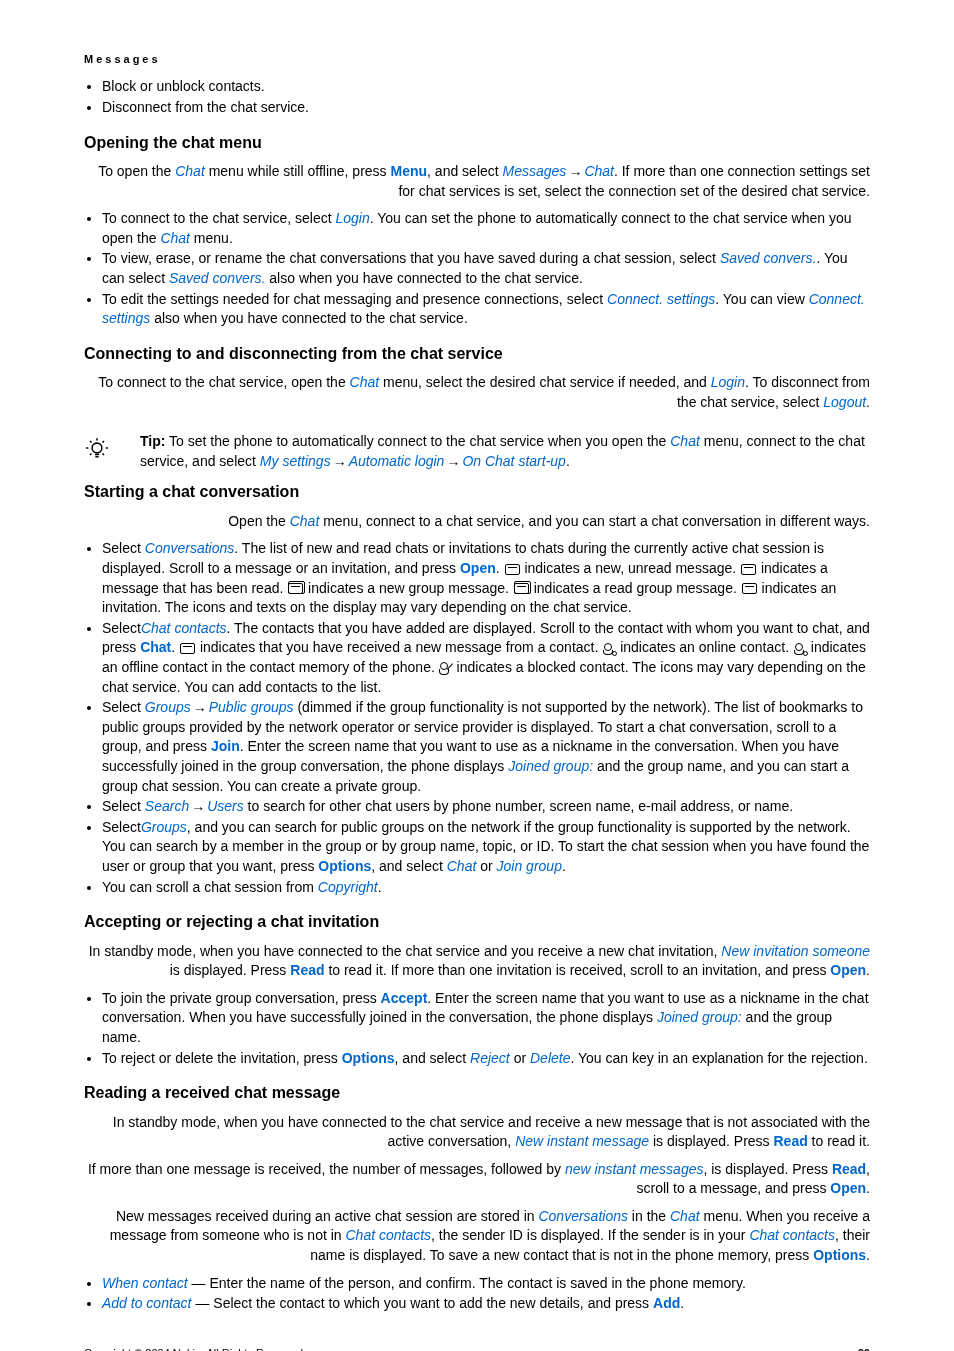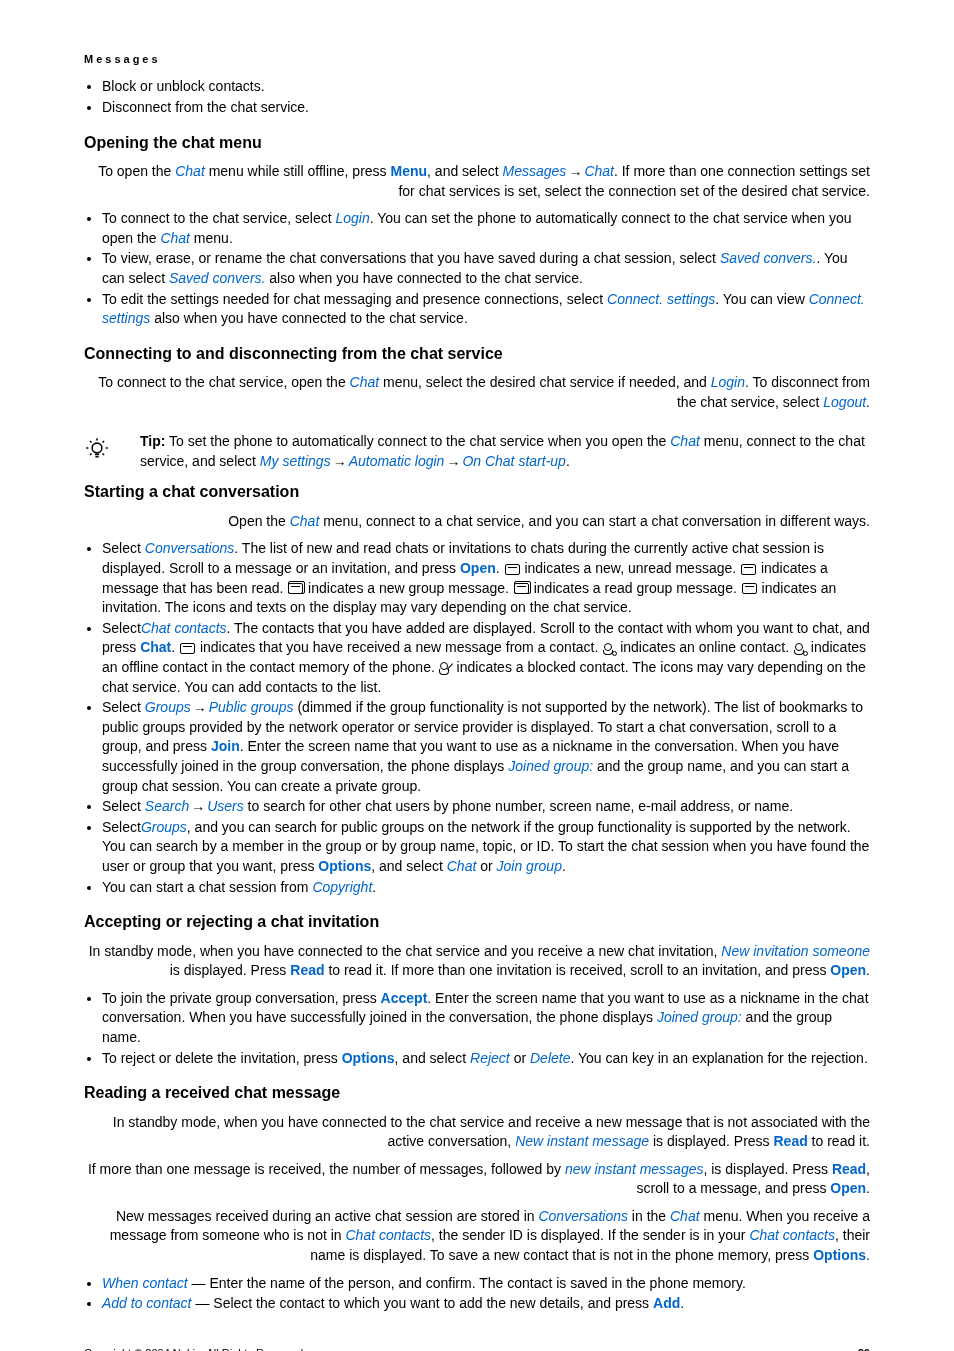"You can start a chat" span { text: start -> scroll }
